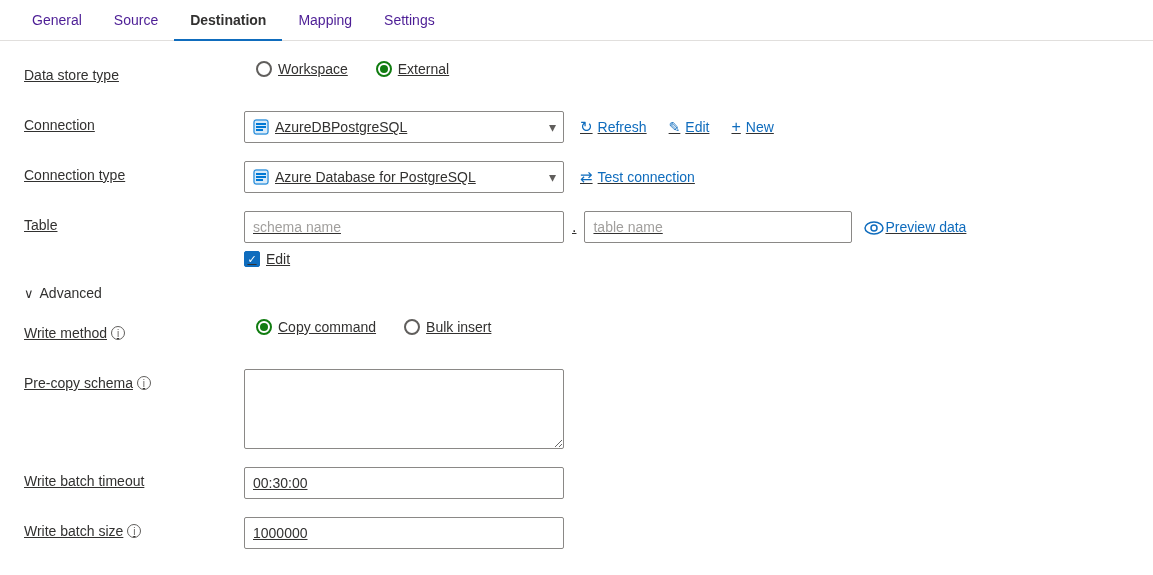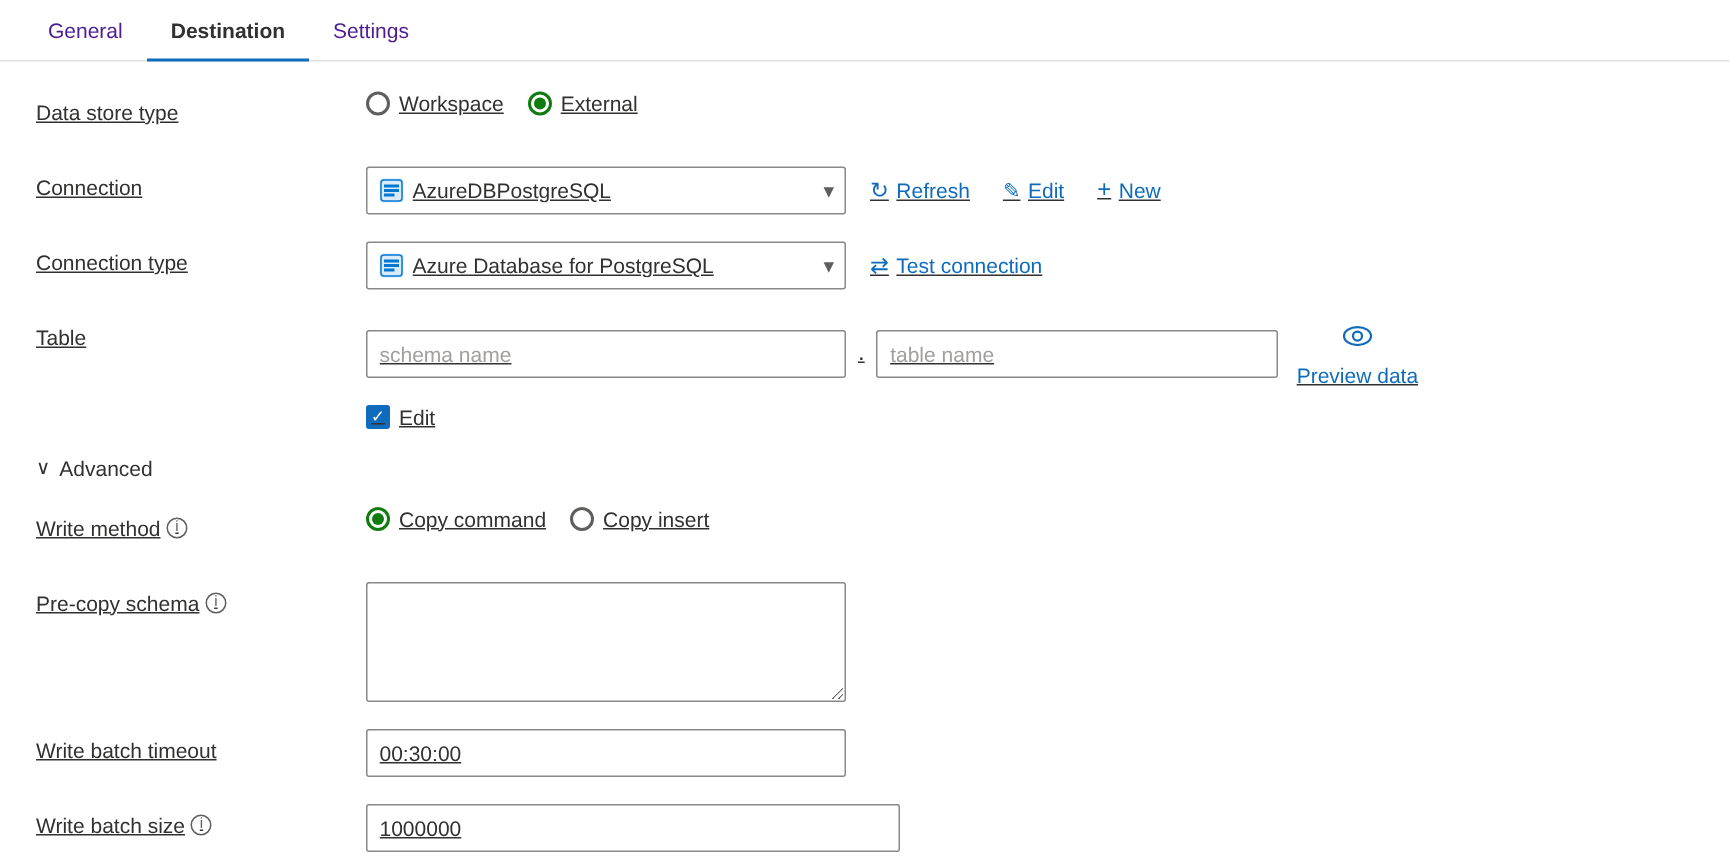"Source" div.tab { html: none -> <div>Source</div> }
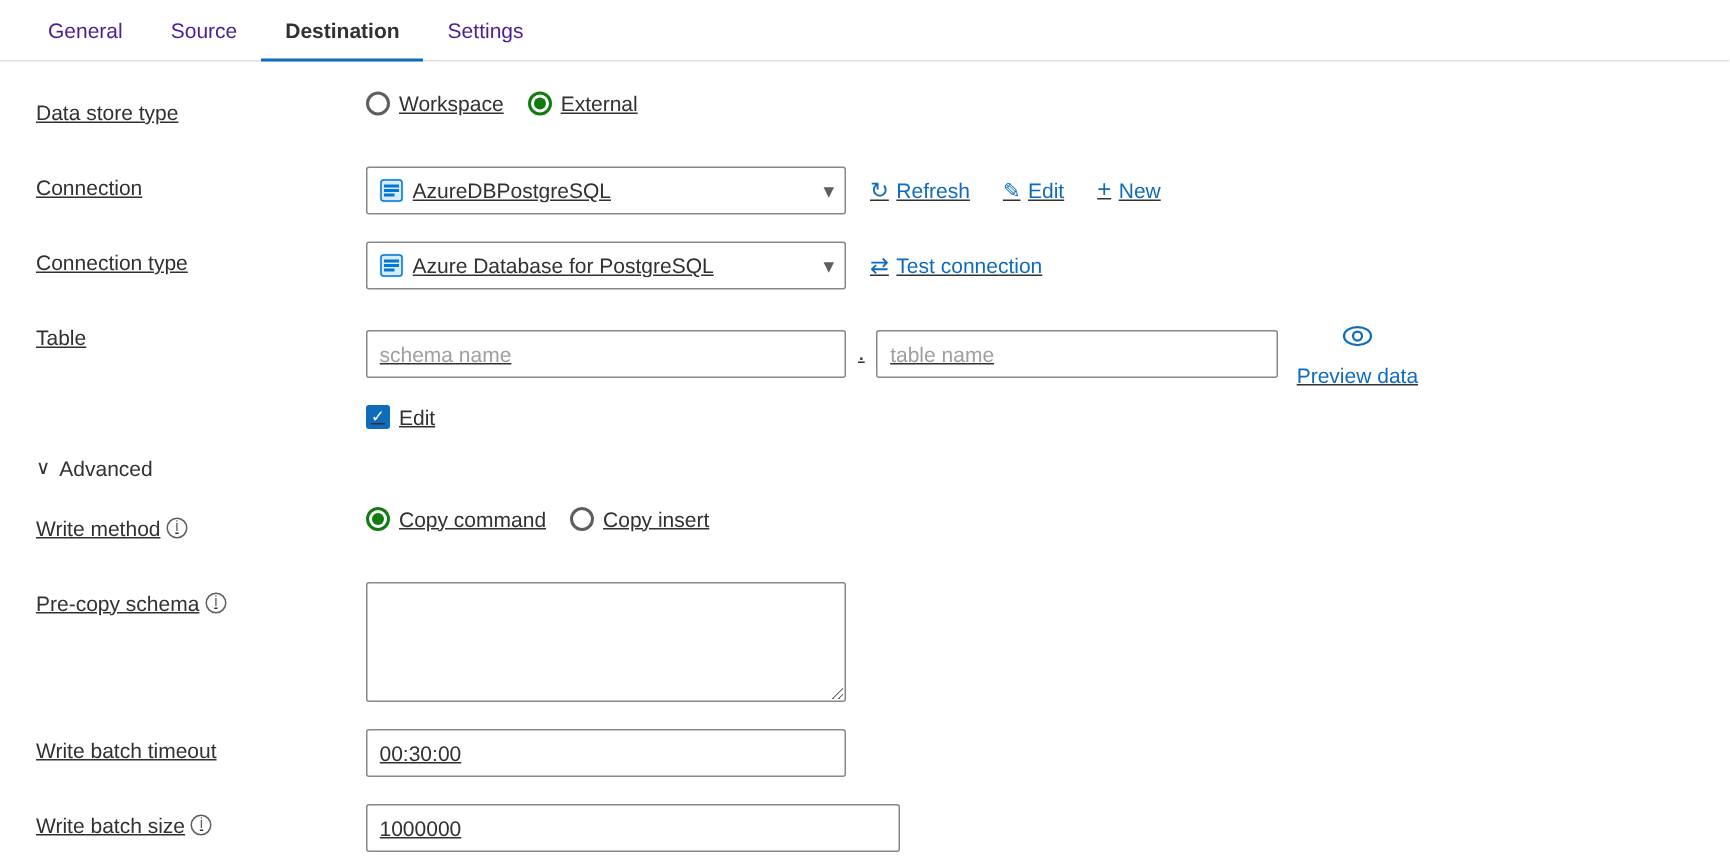"Mapping" div.tab { html: none -> <div>Mapping</div> }
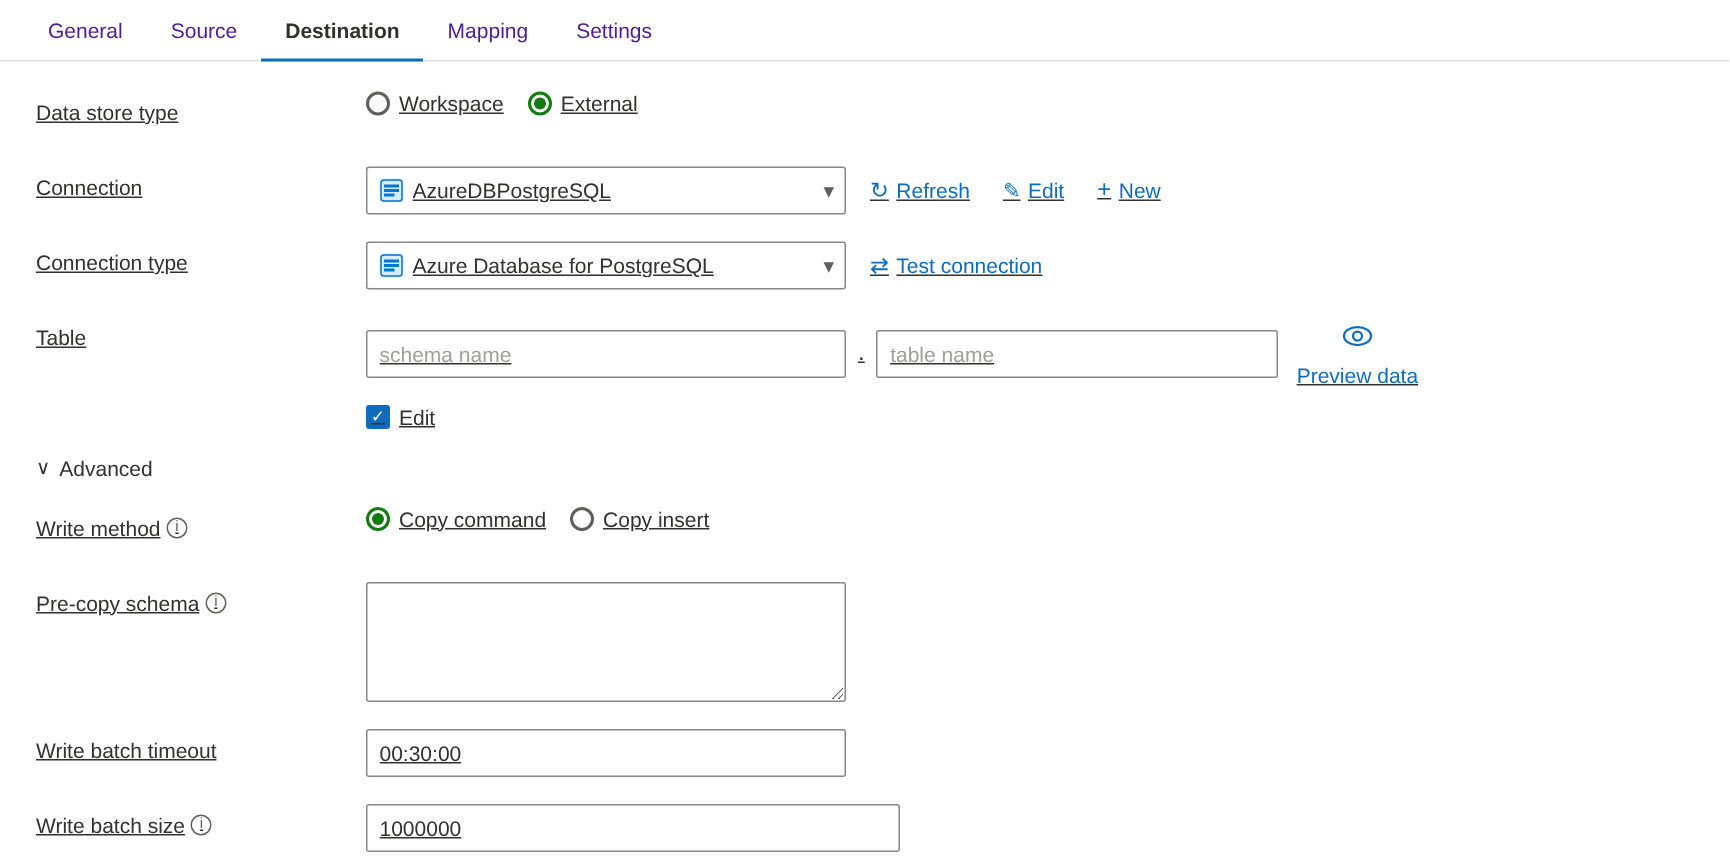"Workspace" .radio-option { margin-left: none -> 12px }
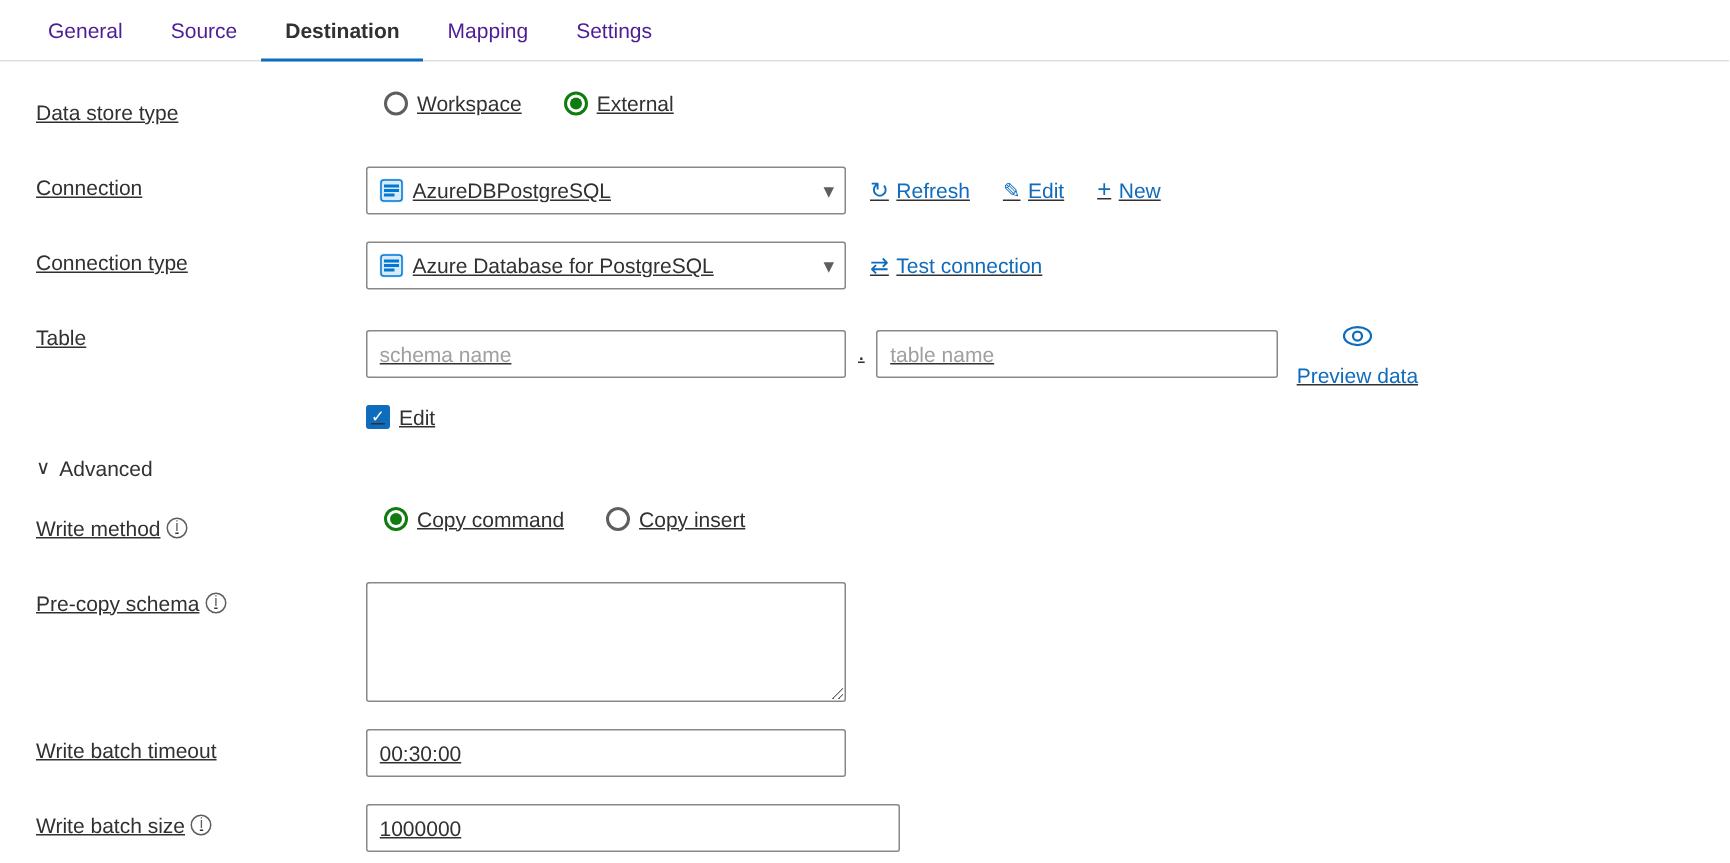"Preview data" .preview-btn { flex-direction: column -> none; gap: 11px -> 1px }
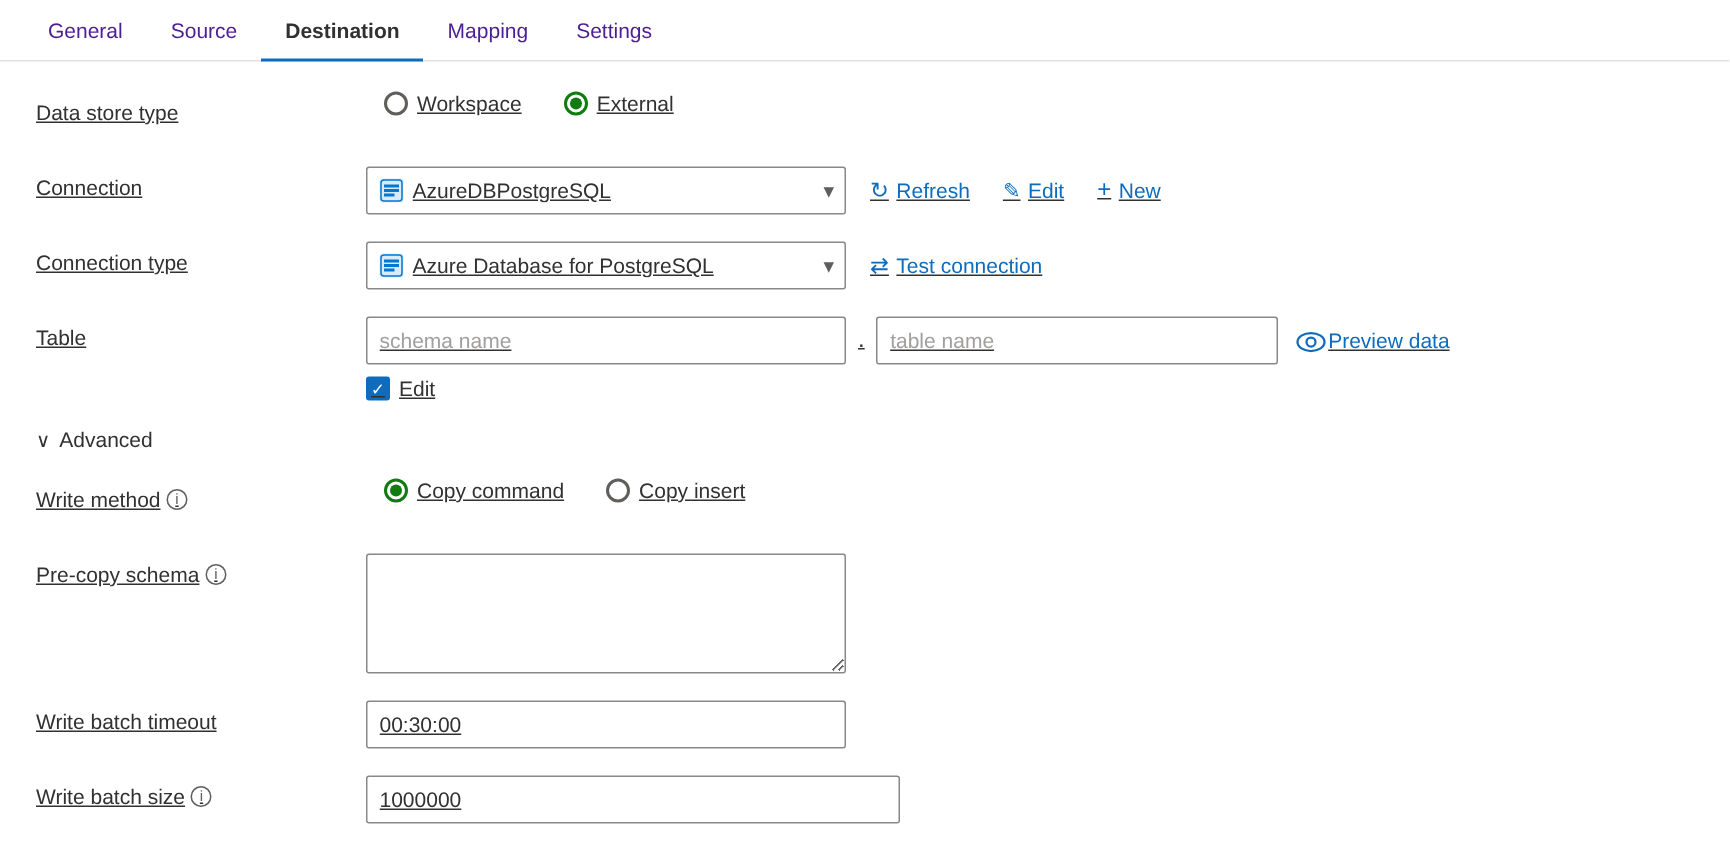"Copy insert" span { text: Copy -> Bulk }
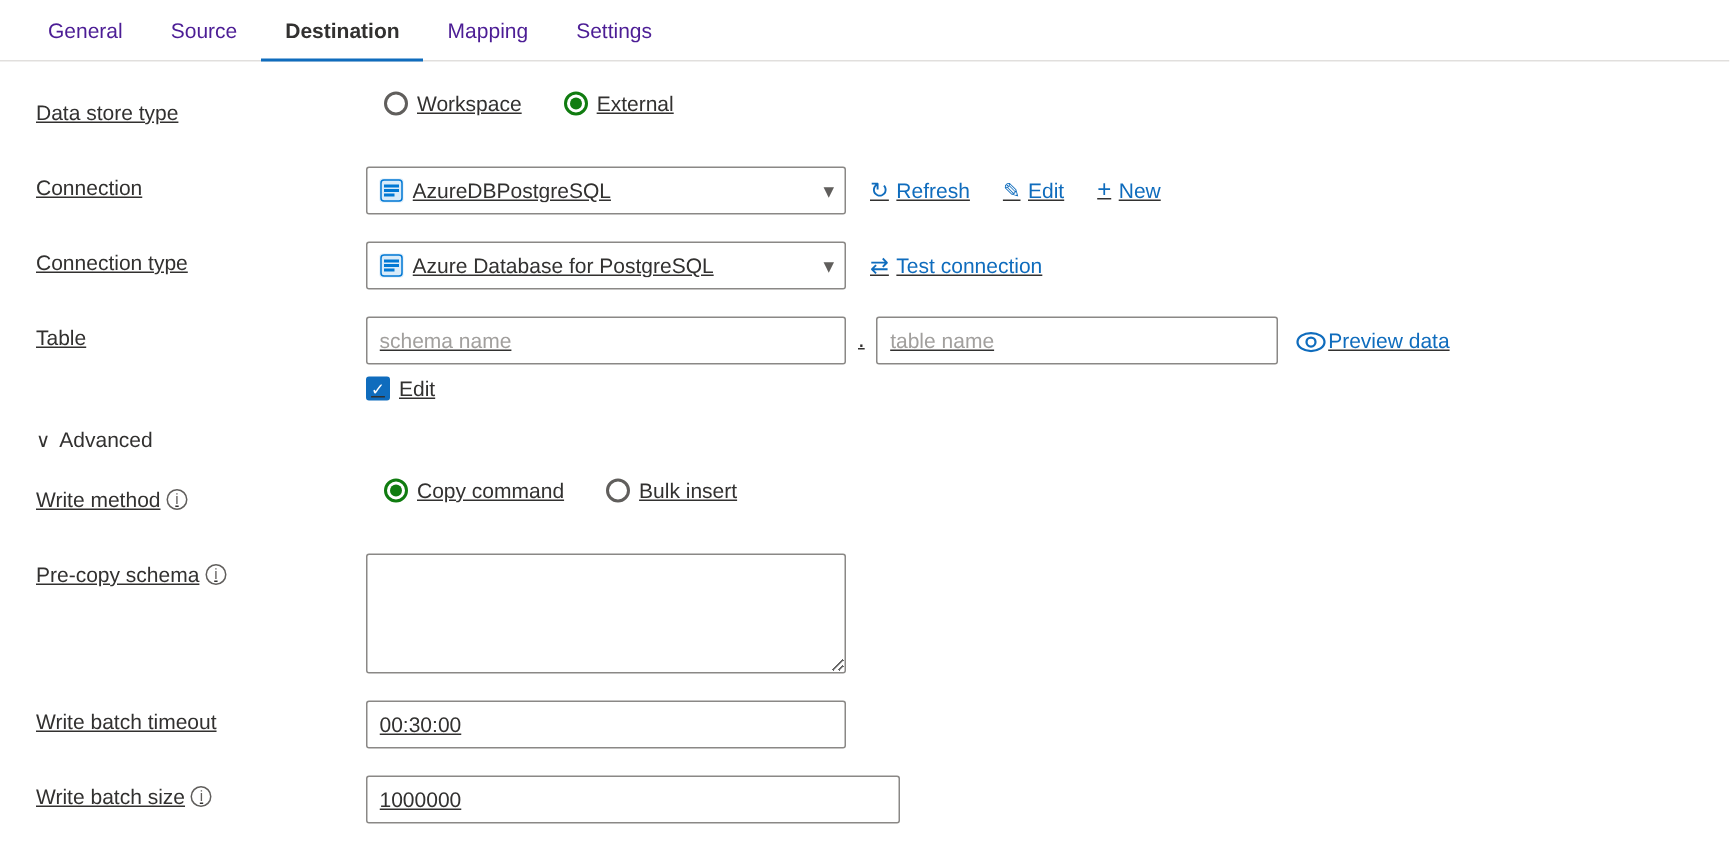"1000000" input.text-input { width: 356px -> 320px }
